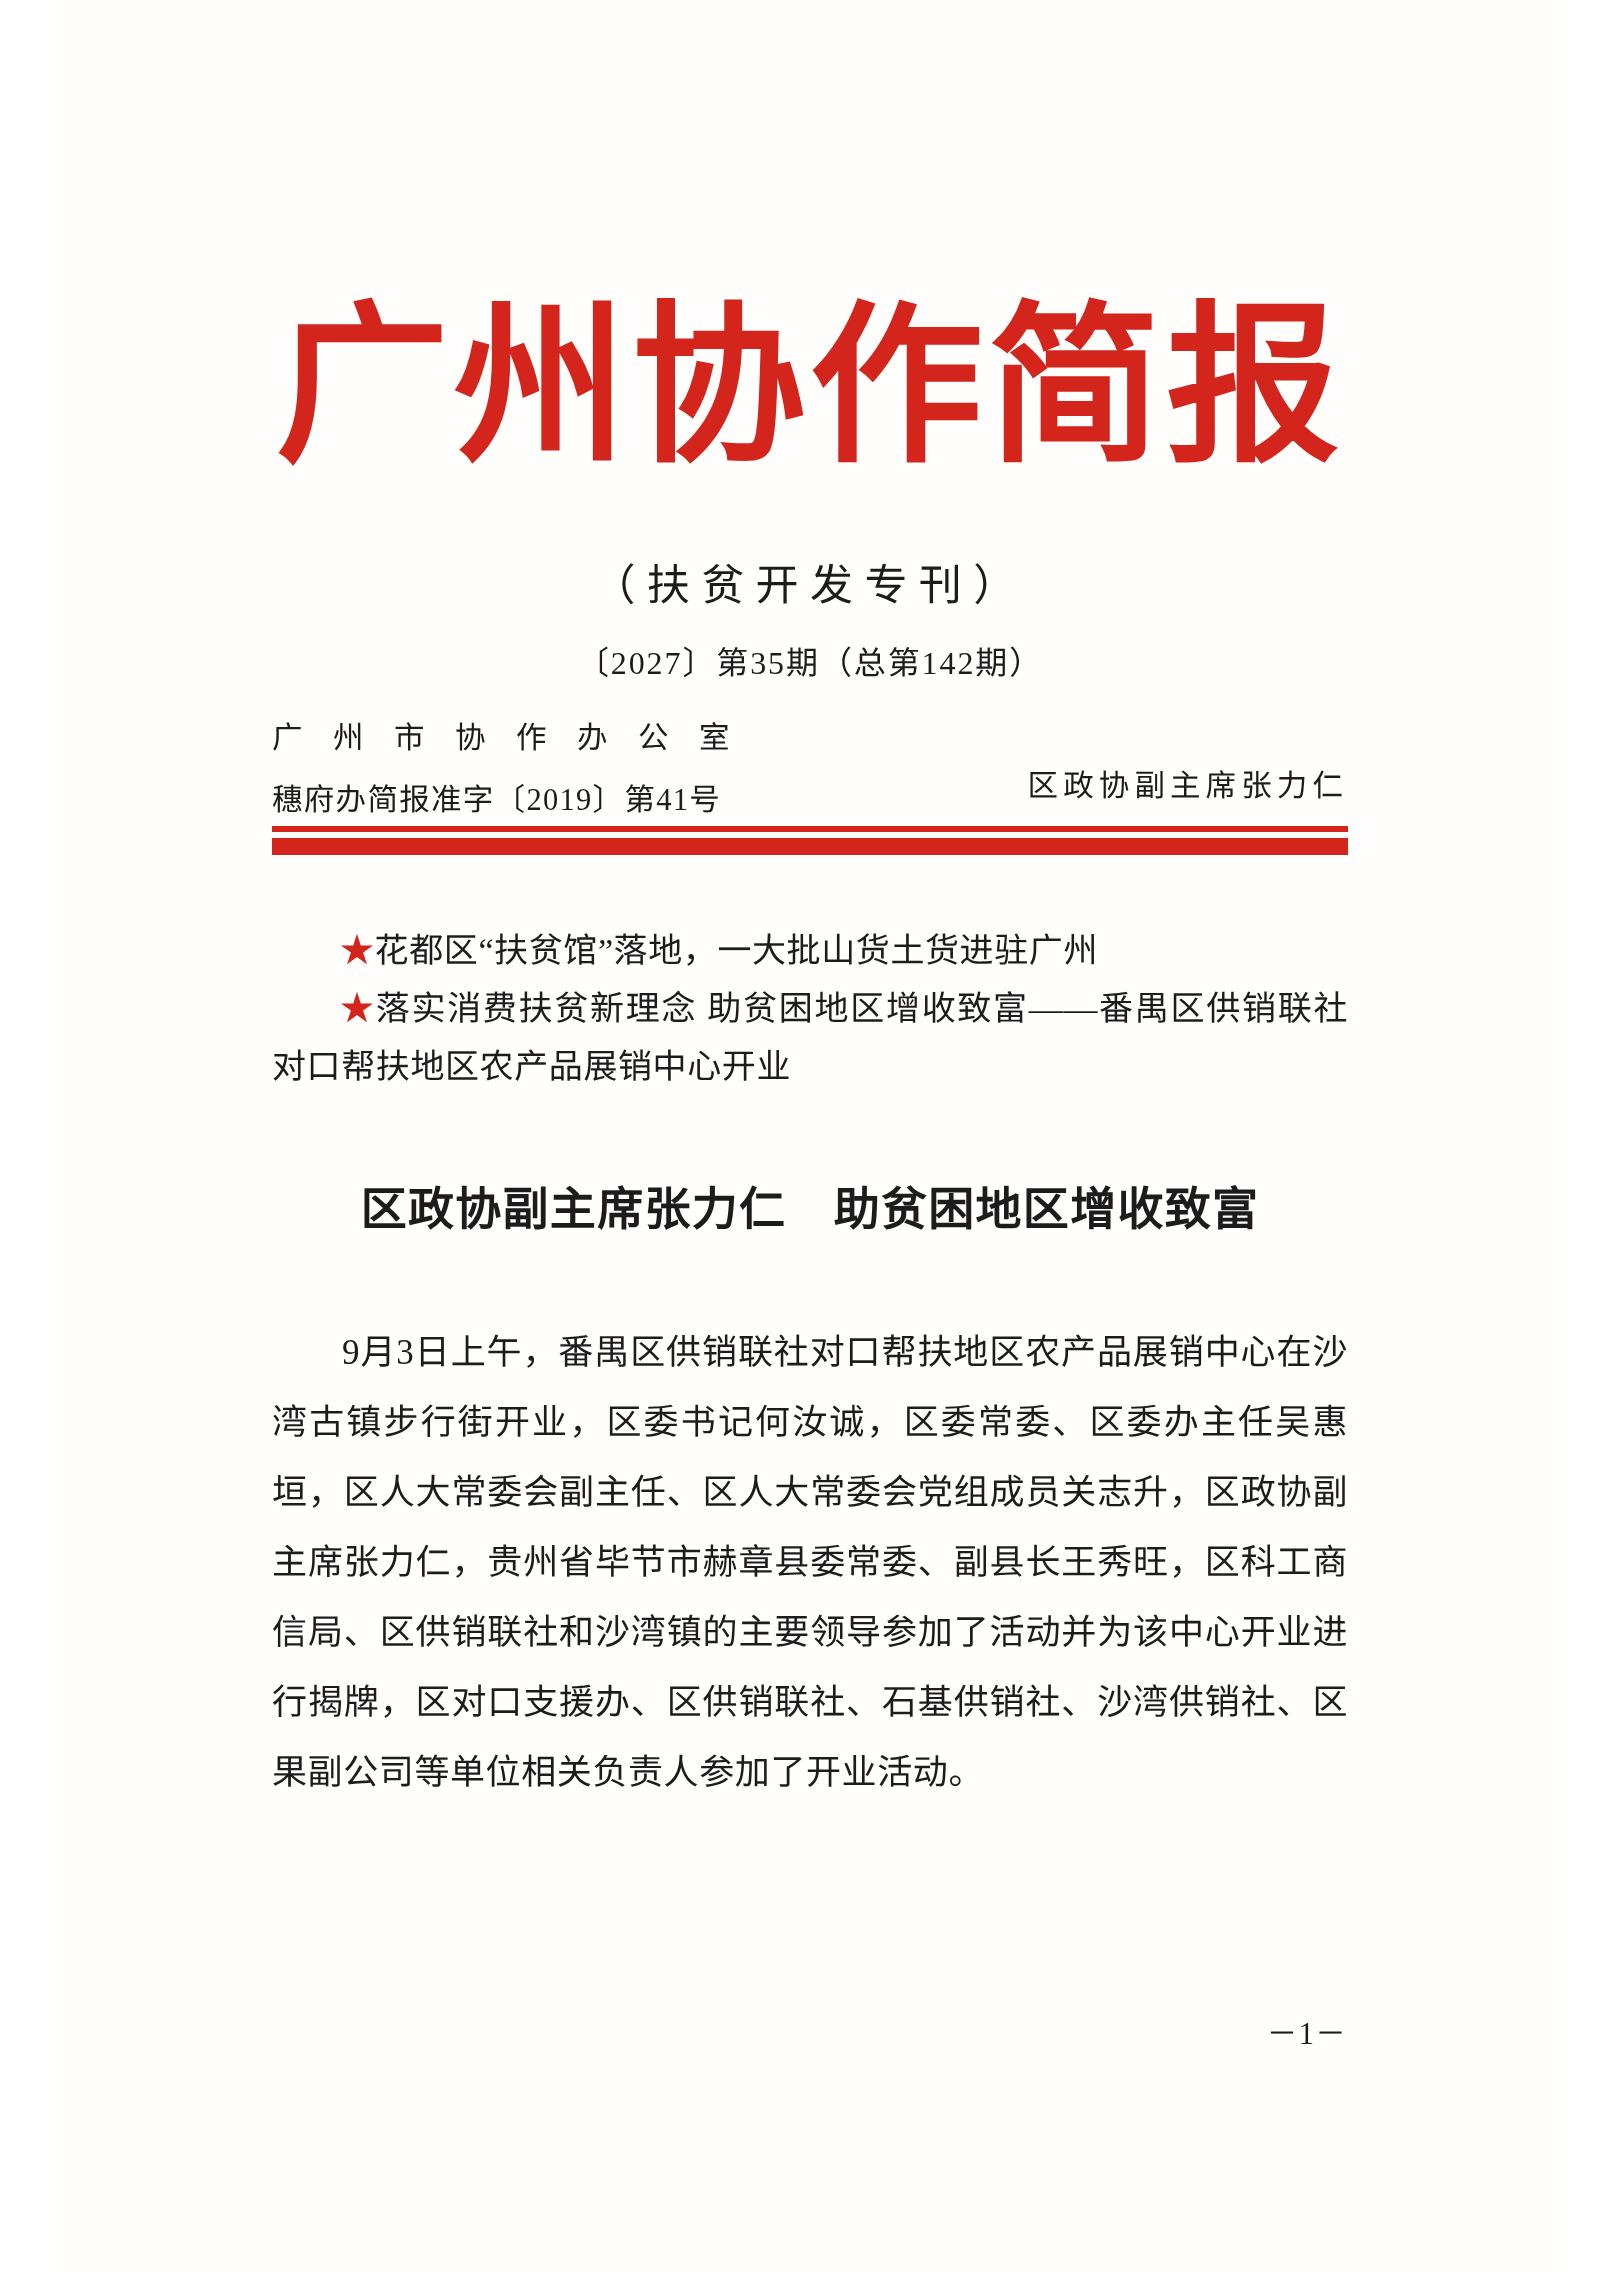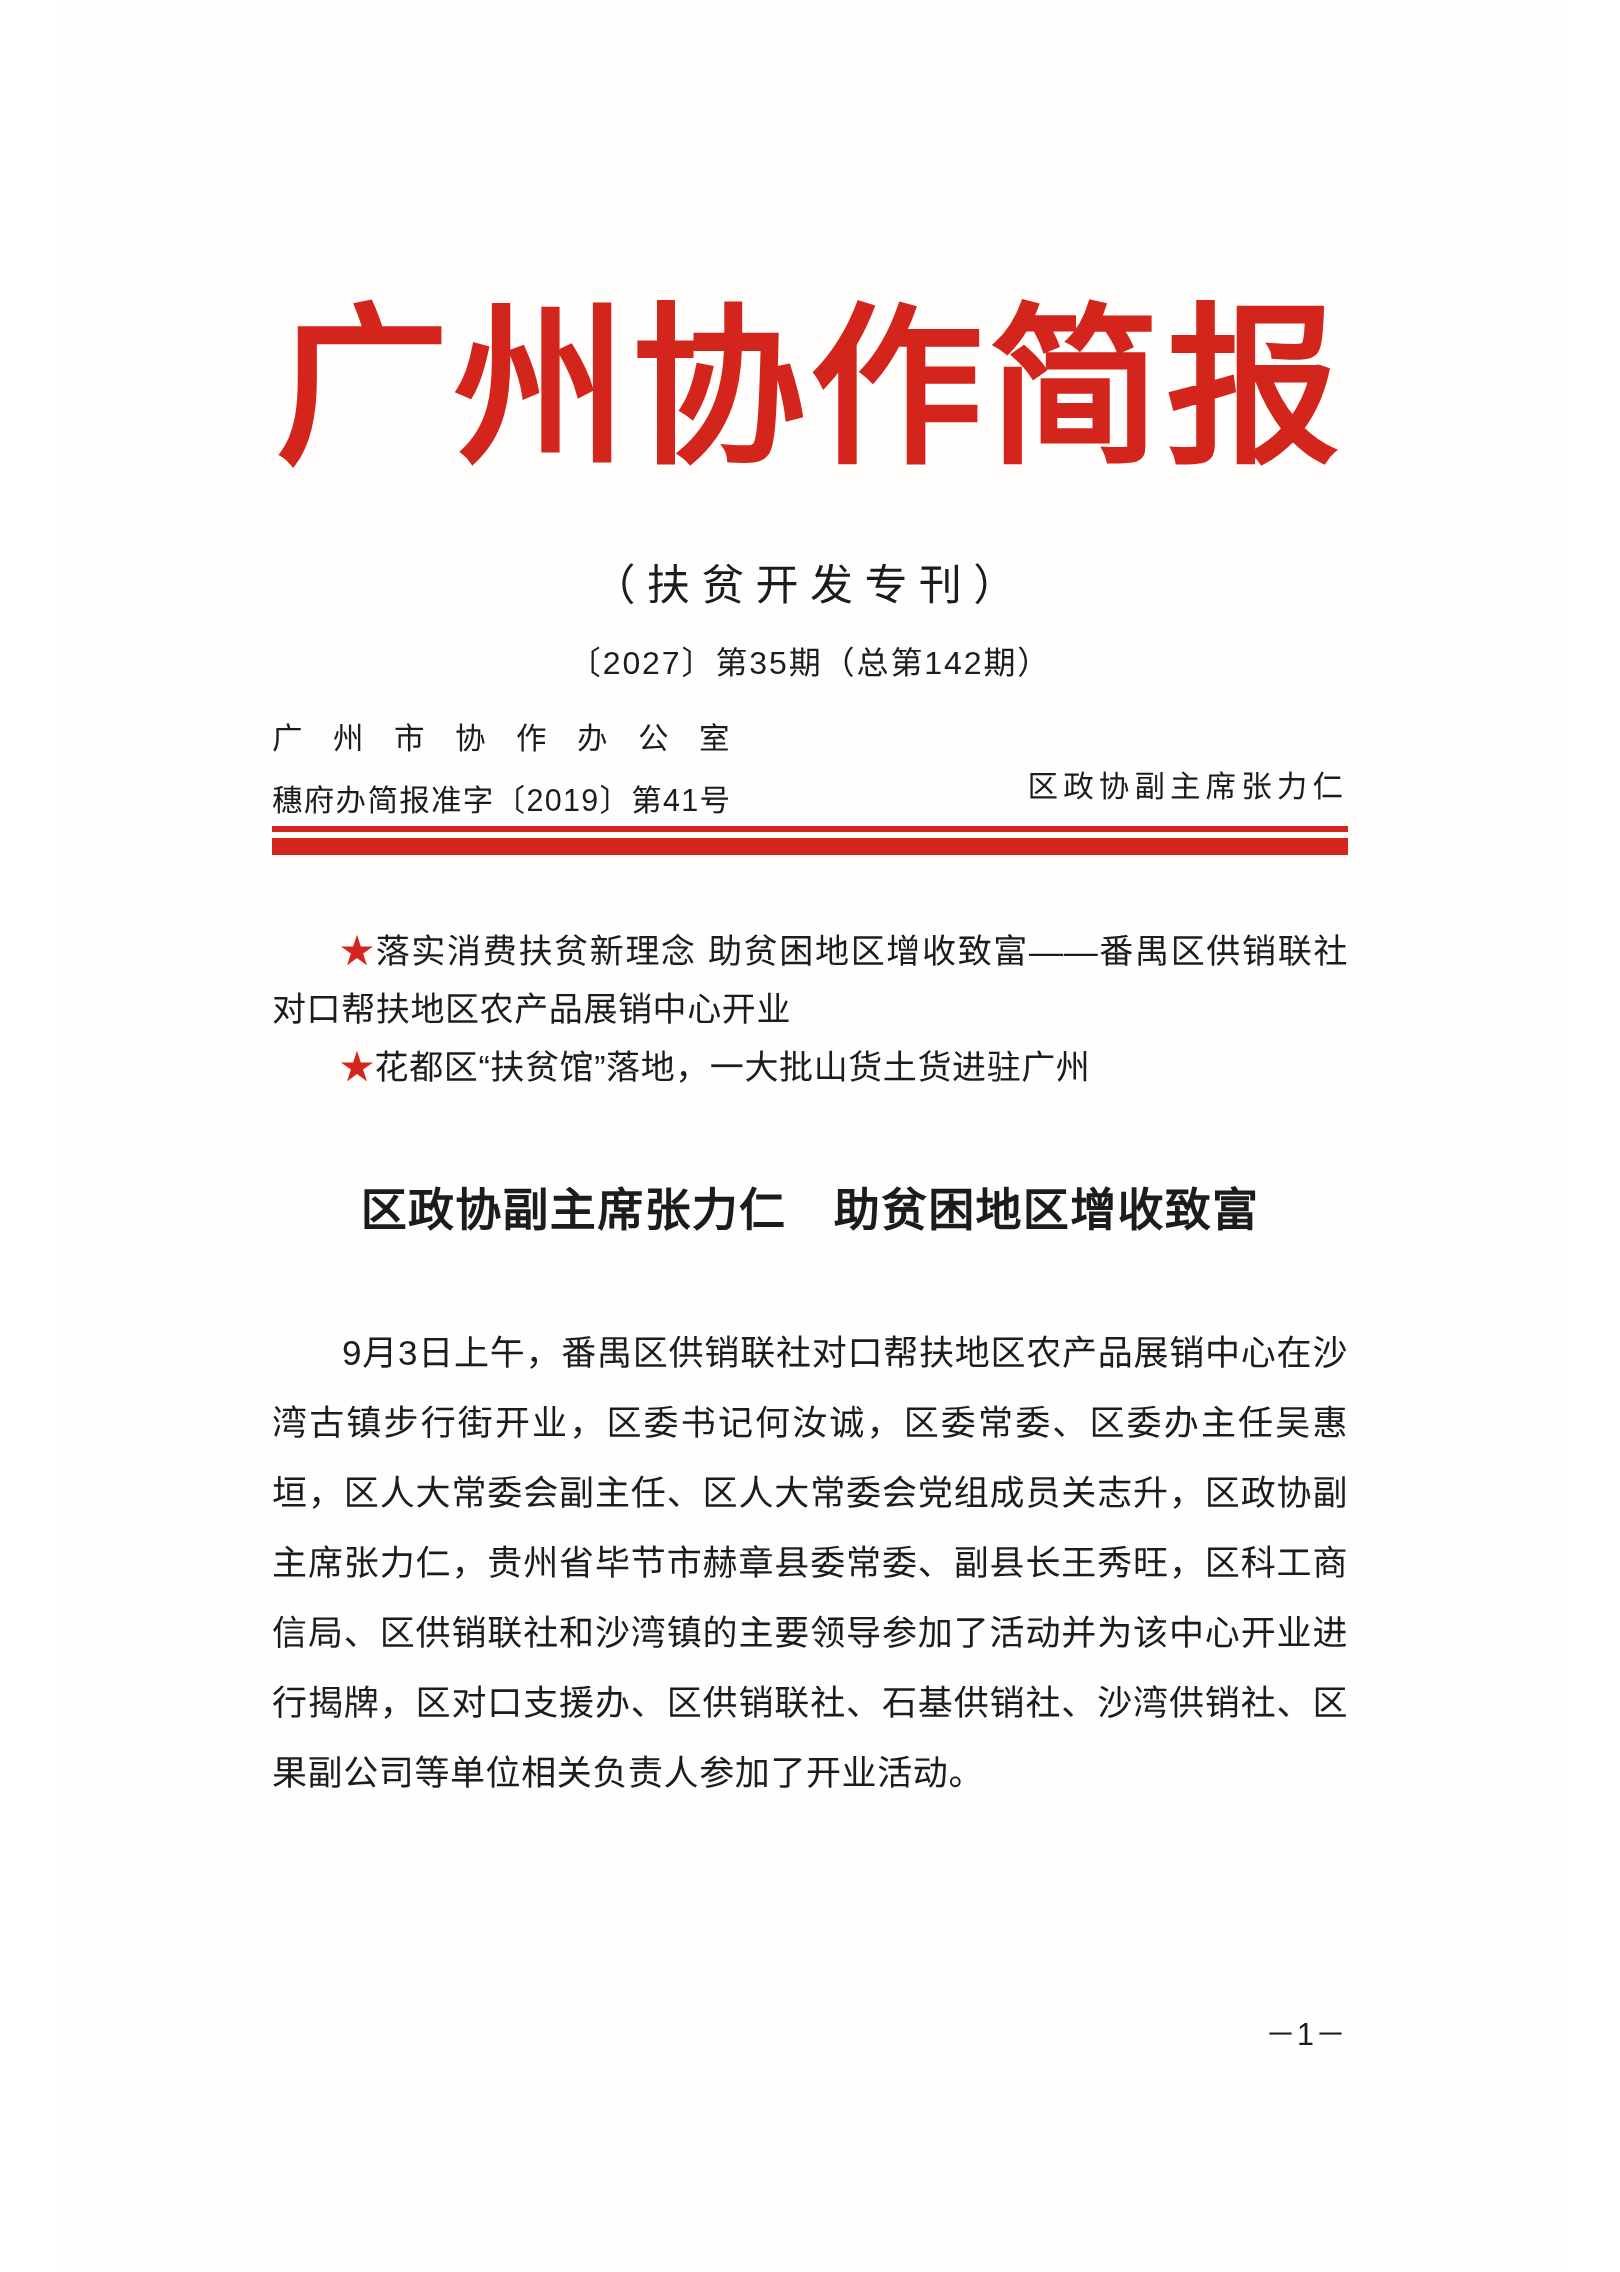"广州协作简报" .page { font-family: Liberation Sans, sans-serif -> Liberation Serif, serif }
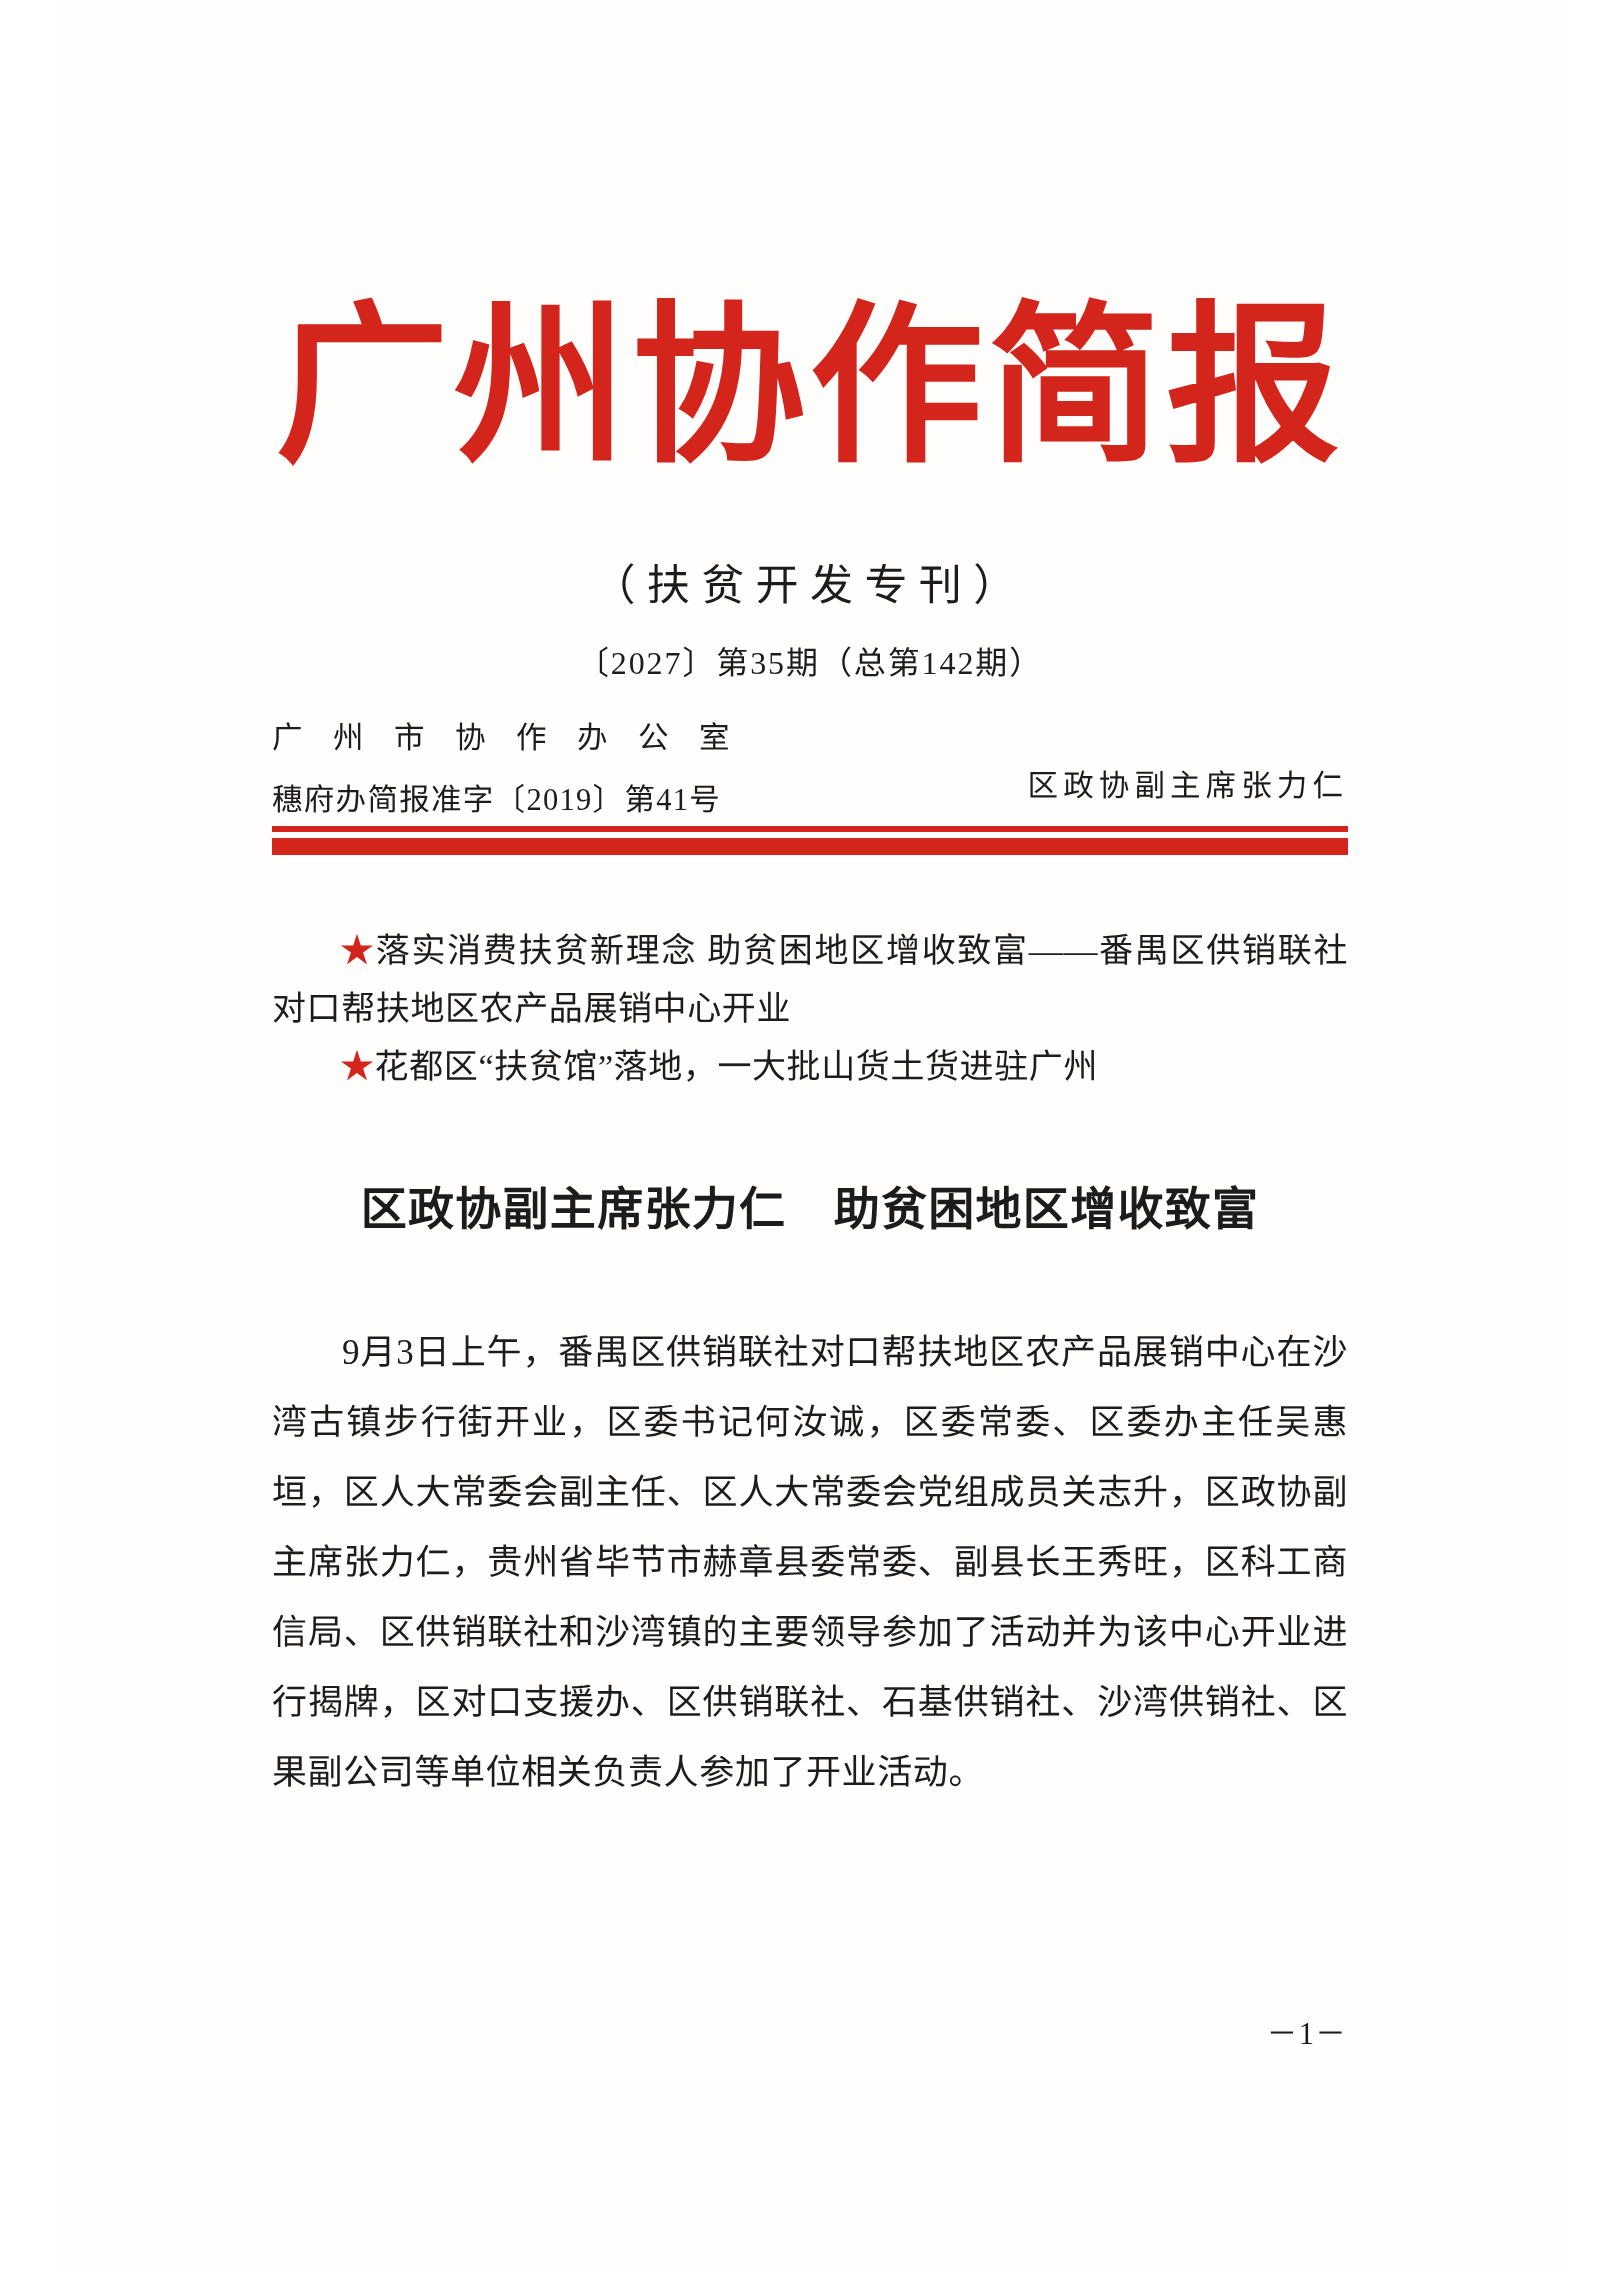"★落实消费扶贫新理念" p.toc-item { order: before "★花都区“扶贫馆”落地，一大批山货土货进驻广州" -> after "★花都区“扶贫馆”落地，一大批山货土货进驻广州" }
